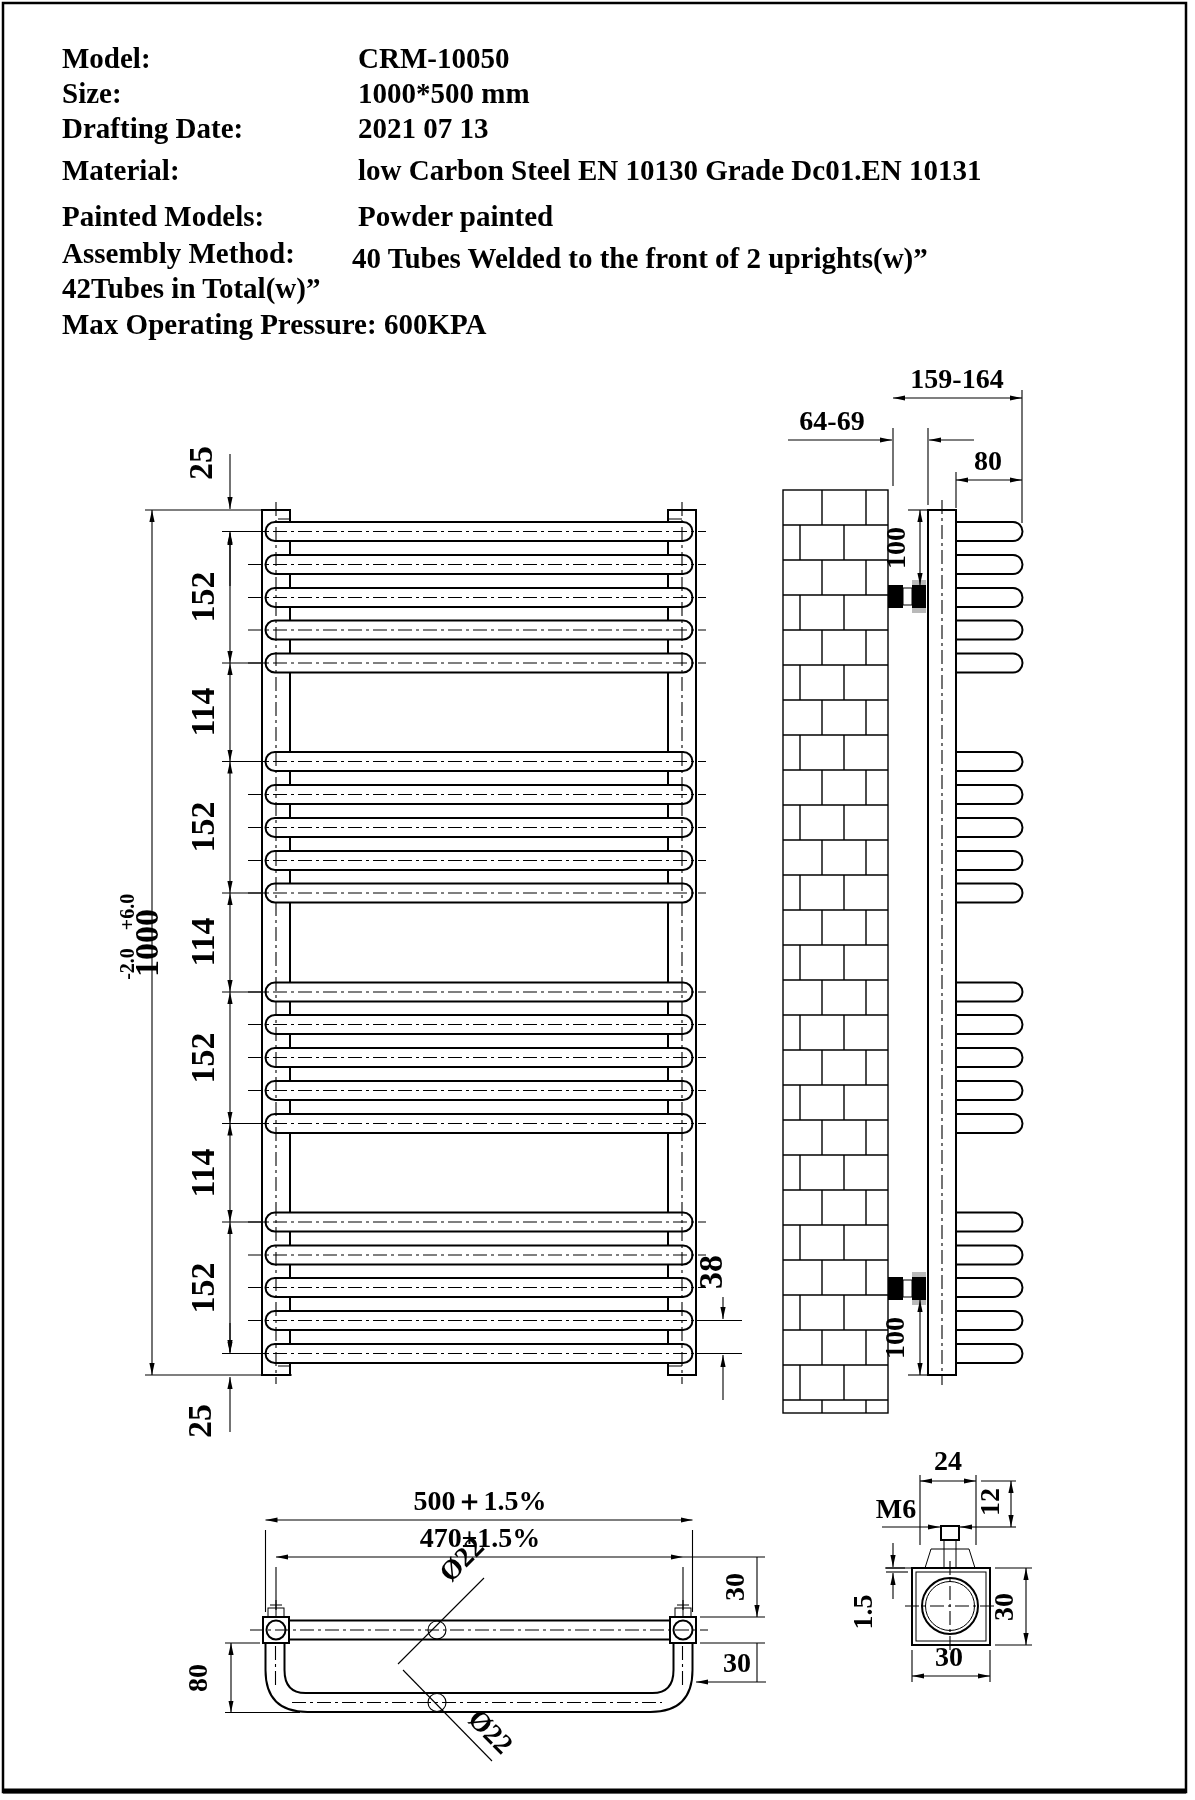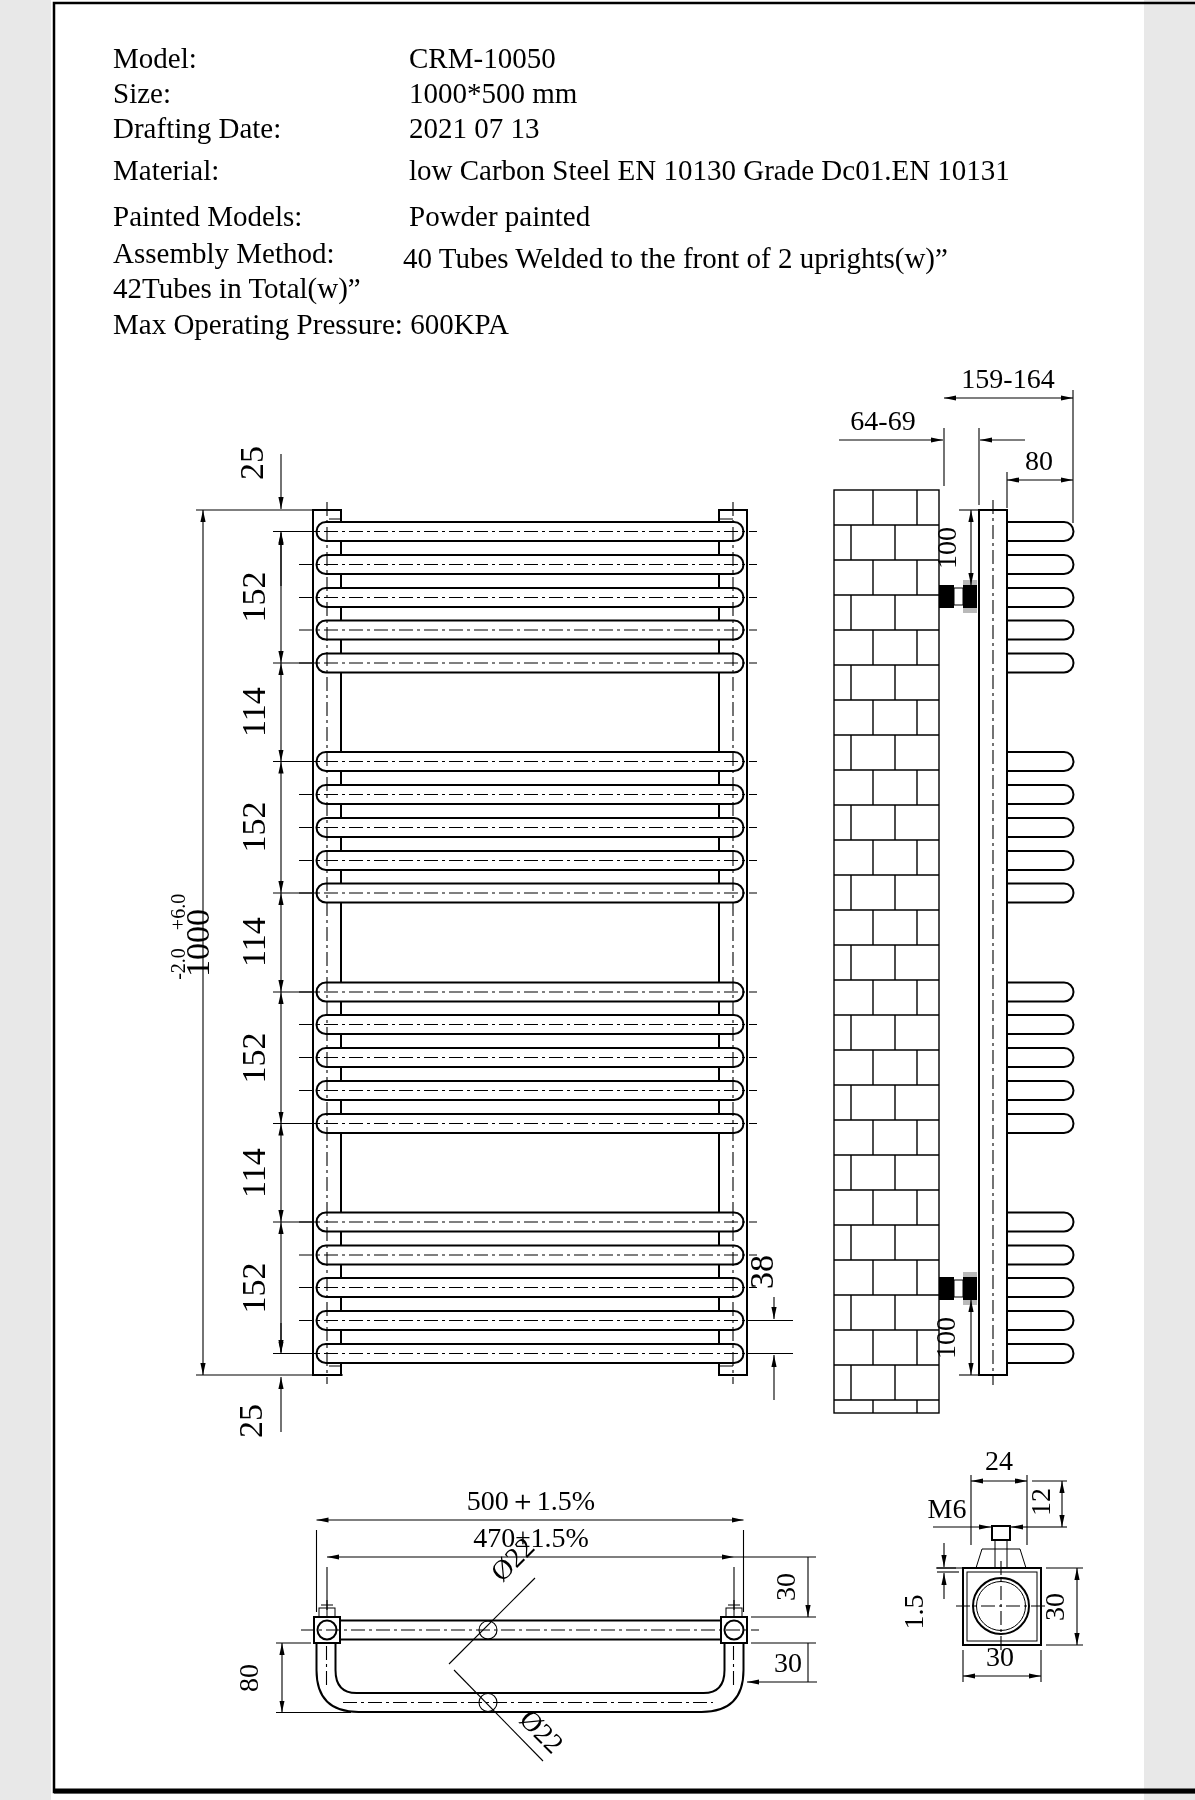"Model:" .page { font-weight: none -> bold; width: 1093px -> 1195px }
